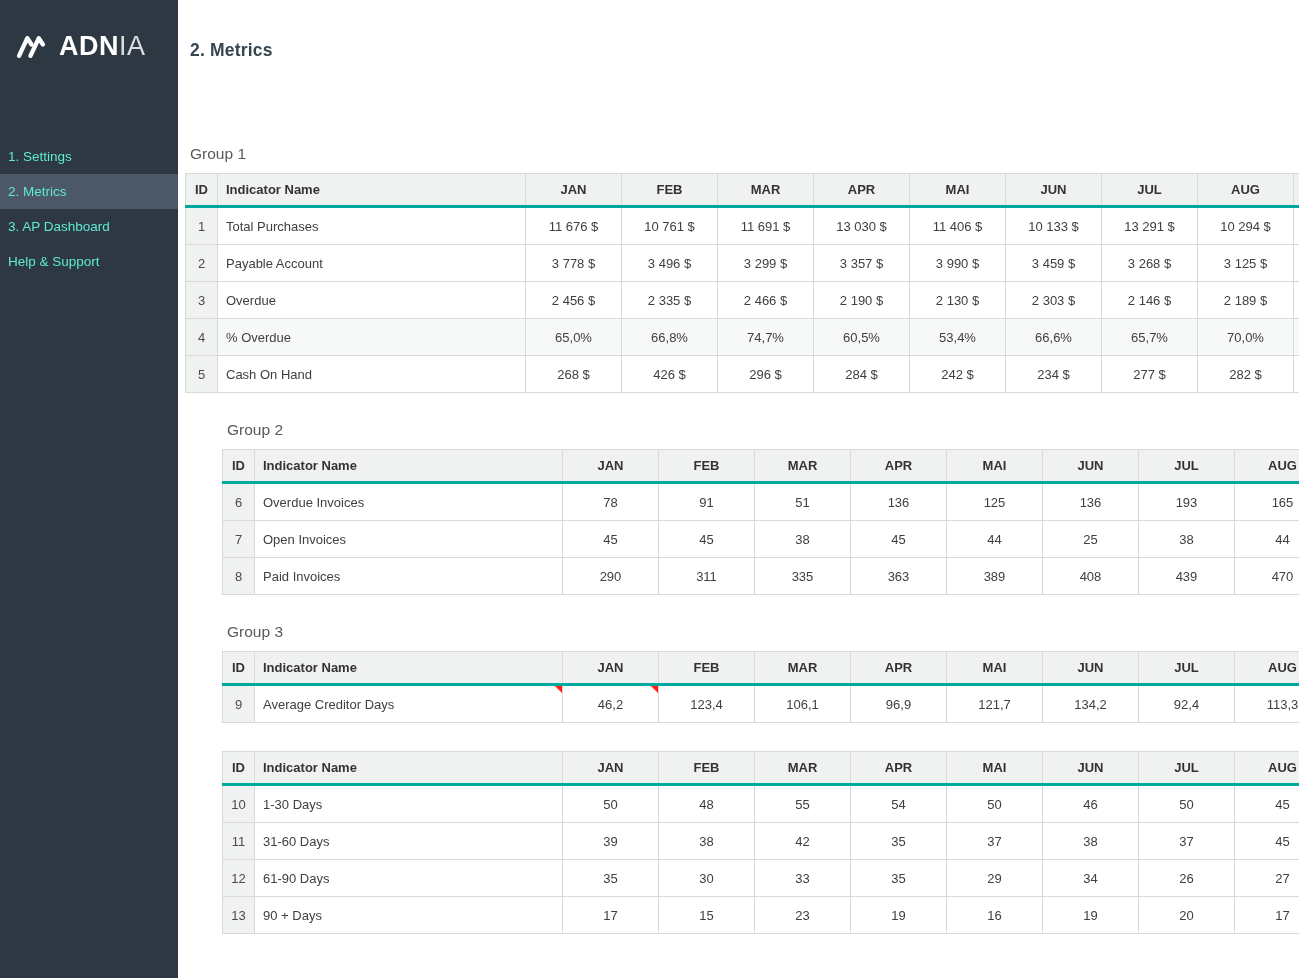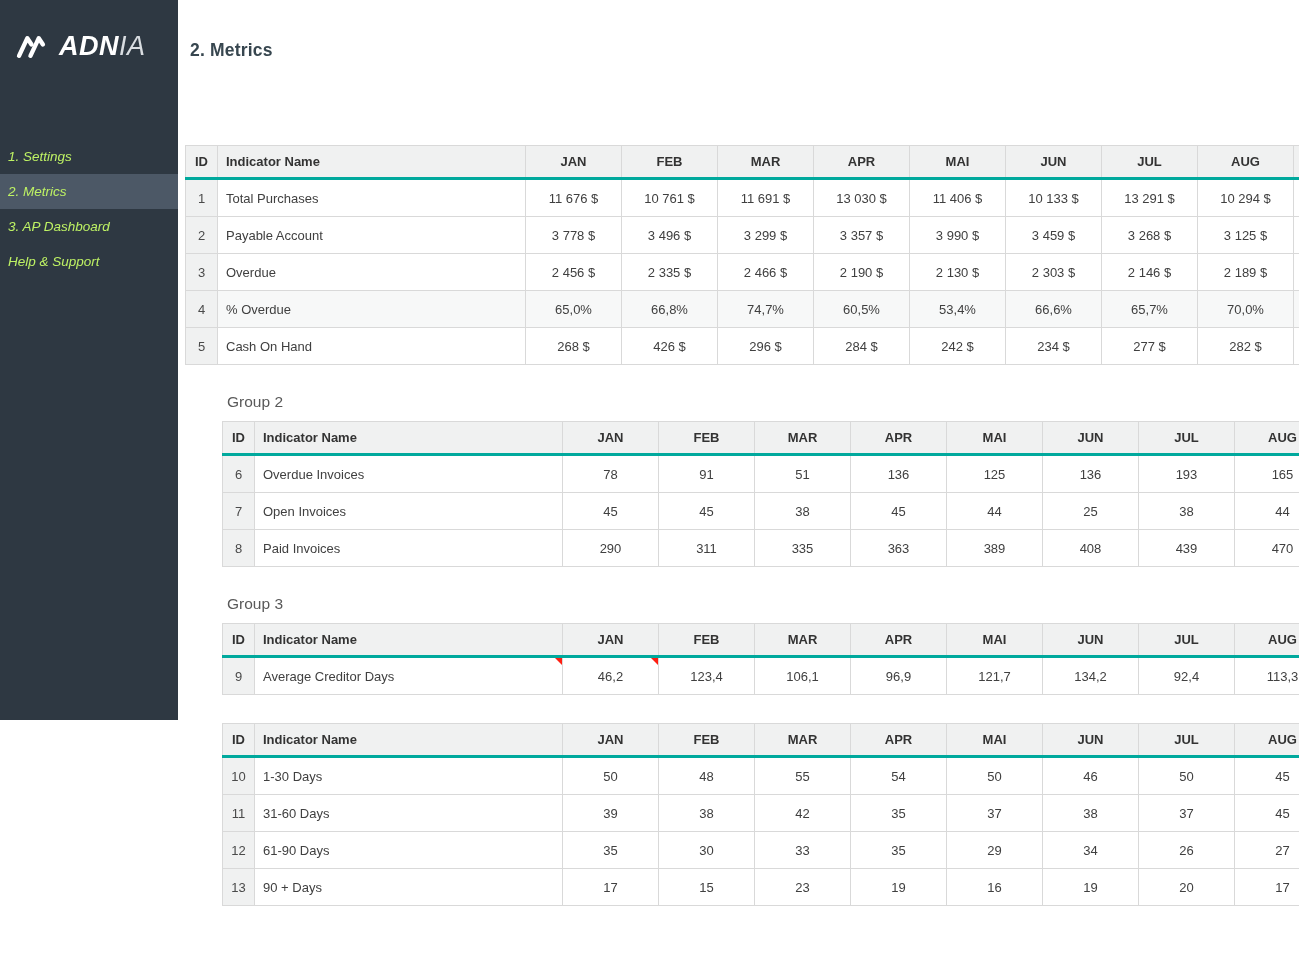"ADNIA" .sidebar { font-style: italic -> none; height: 720px -> 978px }
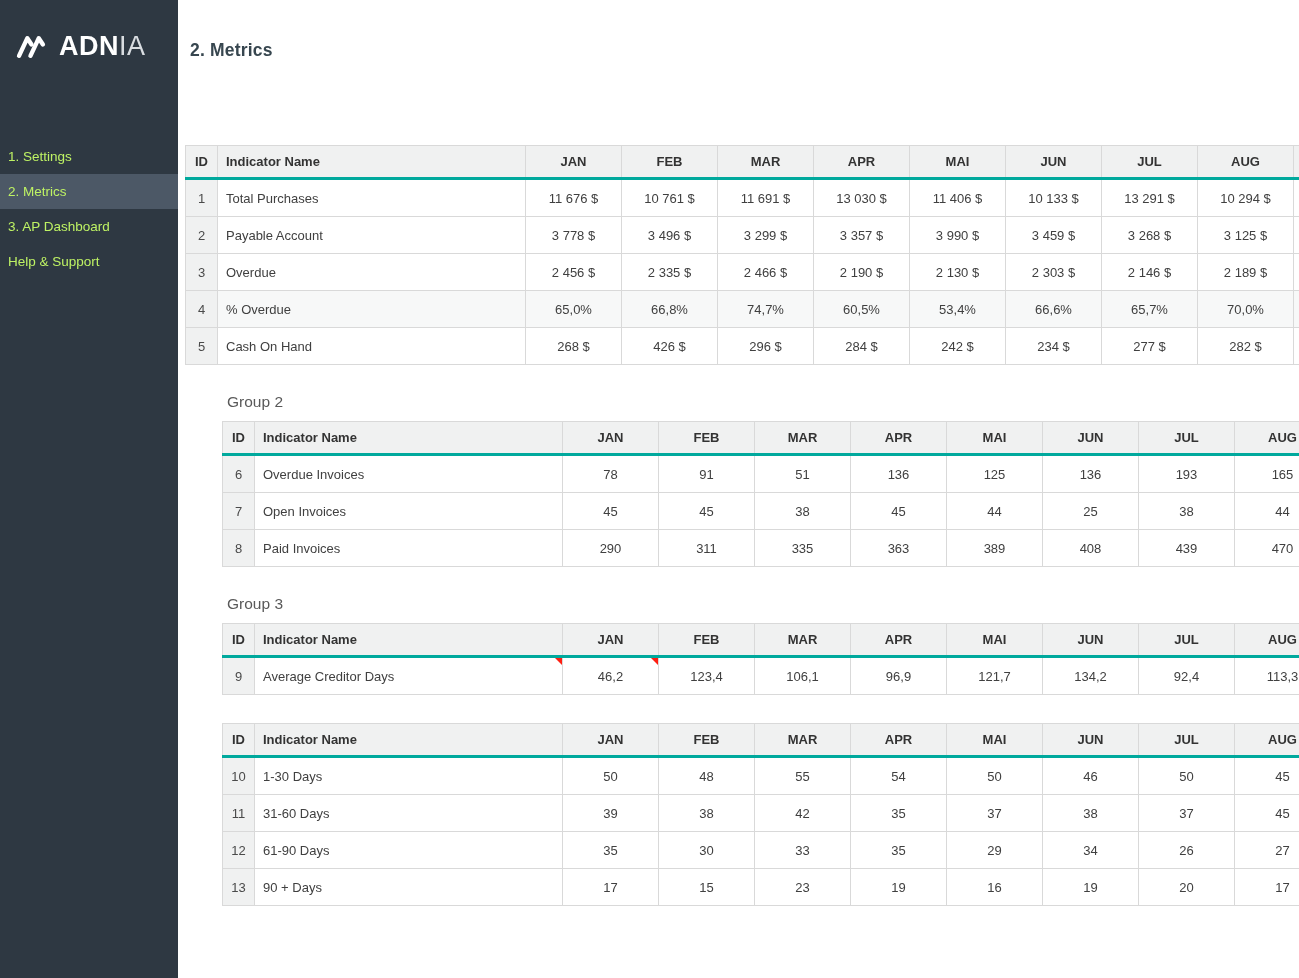"1. Settings" .nav-item { color: #bef264 -> #5eead4 }
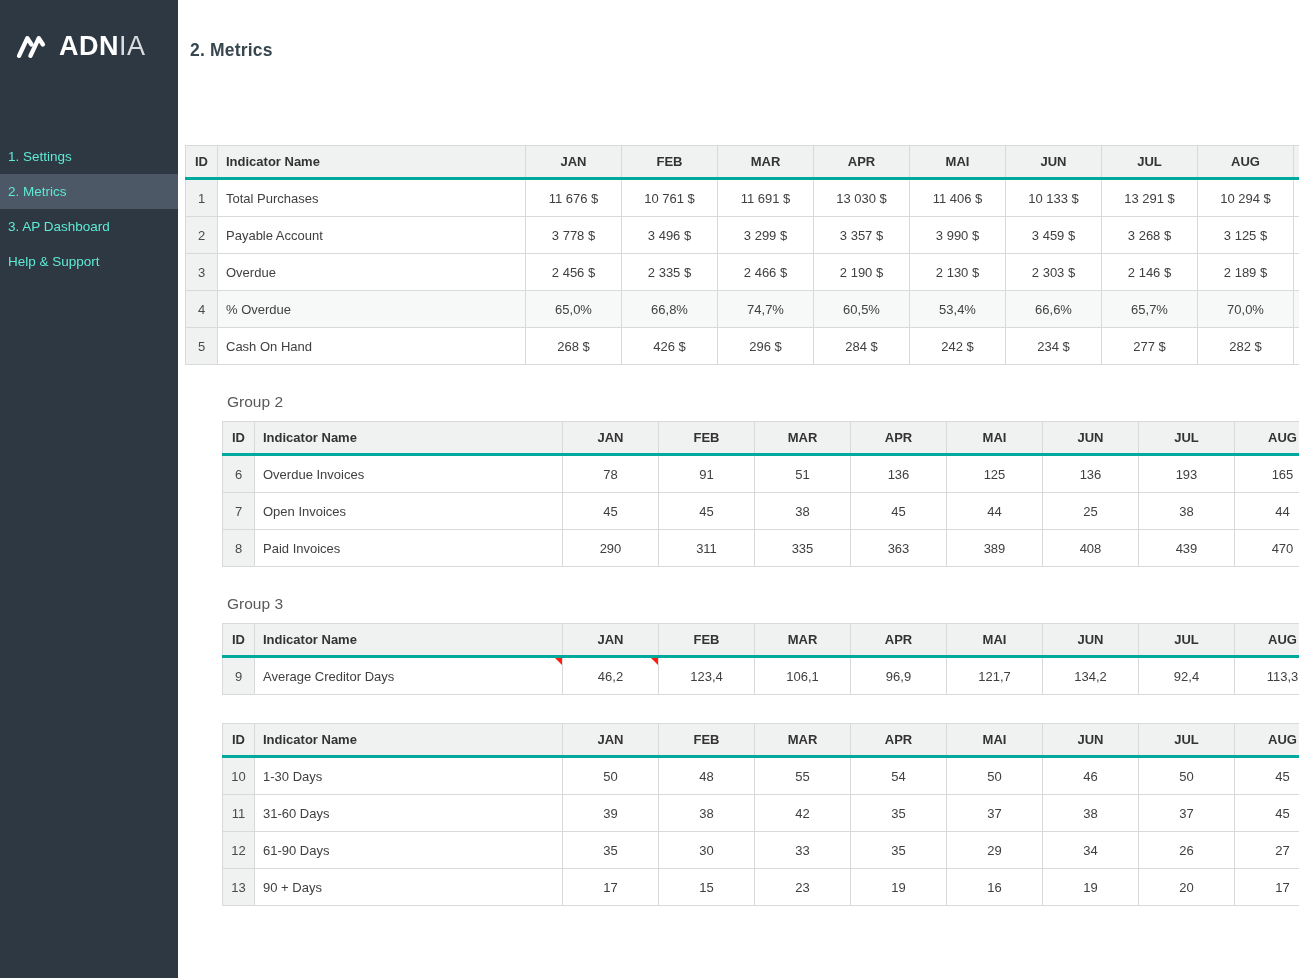"Group 1" h2.group-title { html: none -> <h2>Group 1</h2> }
